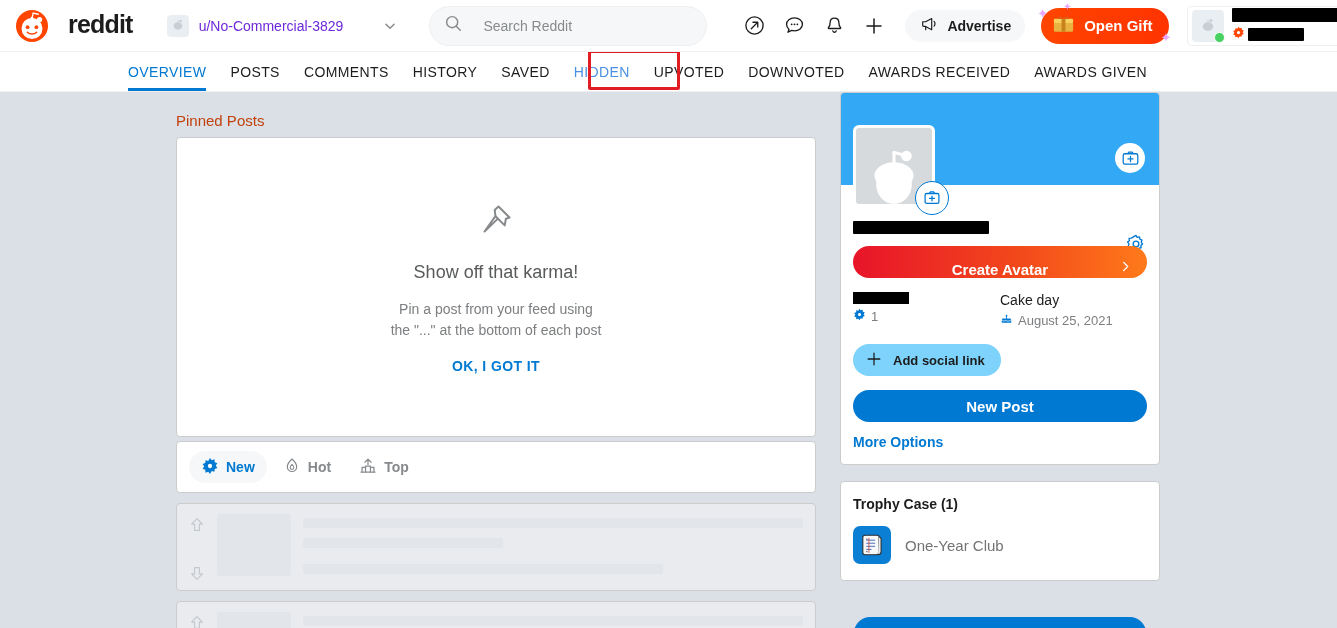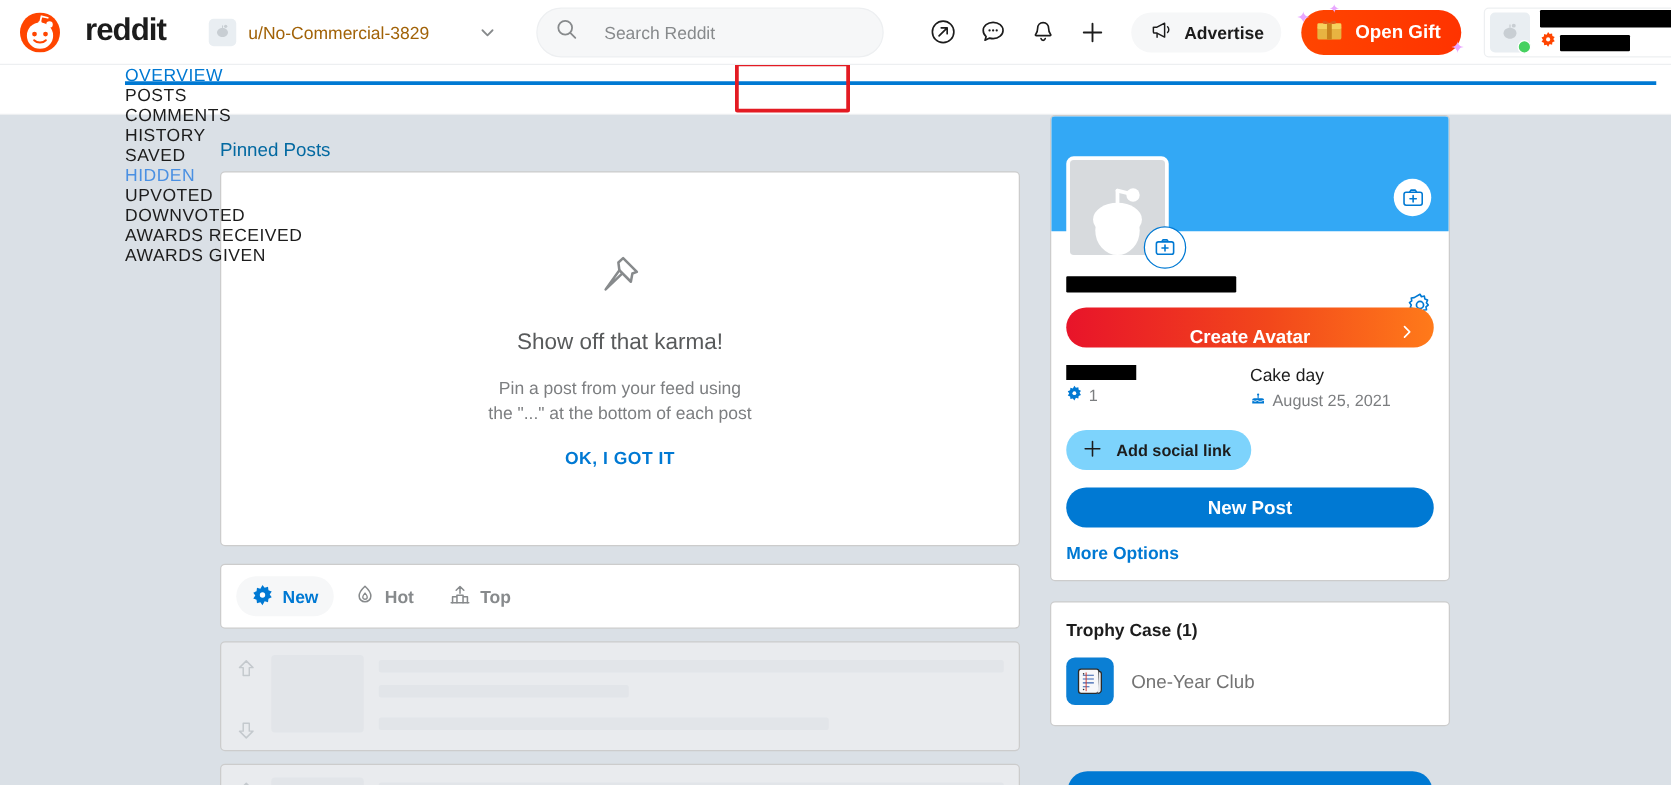"u/No-Commercial-3829" .switch-name { color: #a16207 -> #6d28d9 }
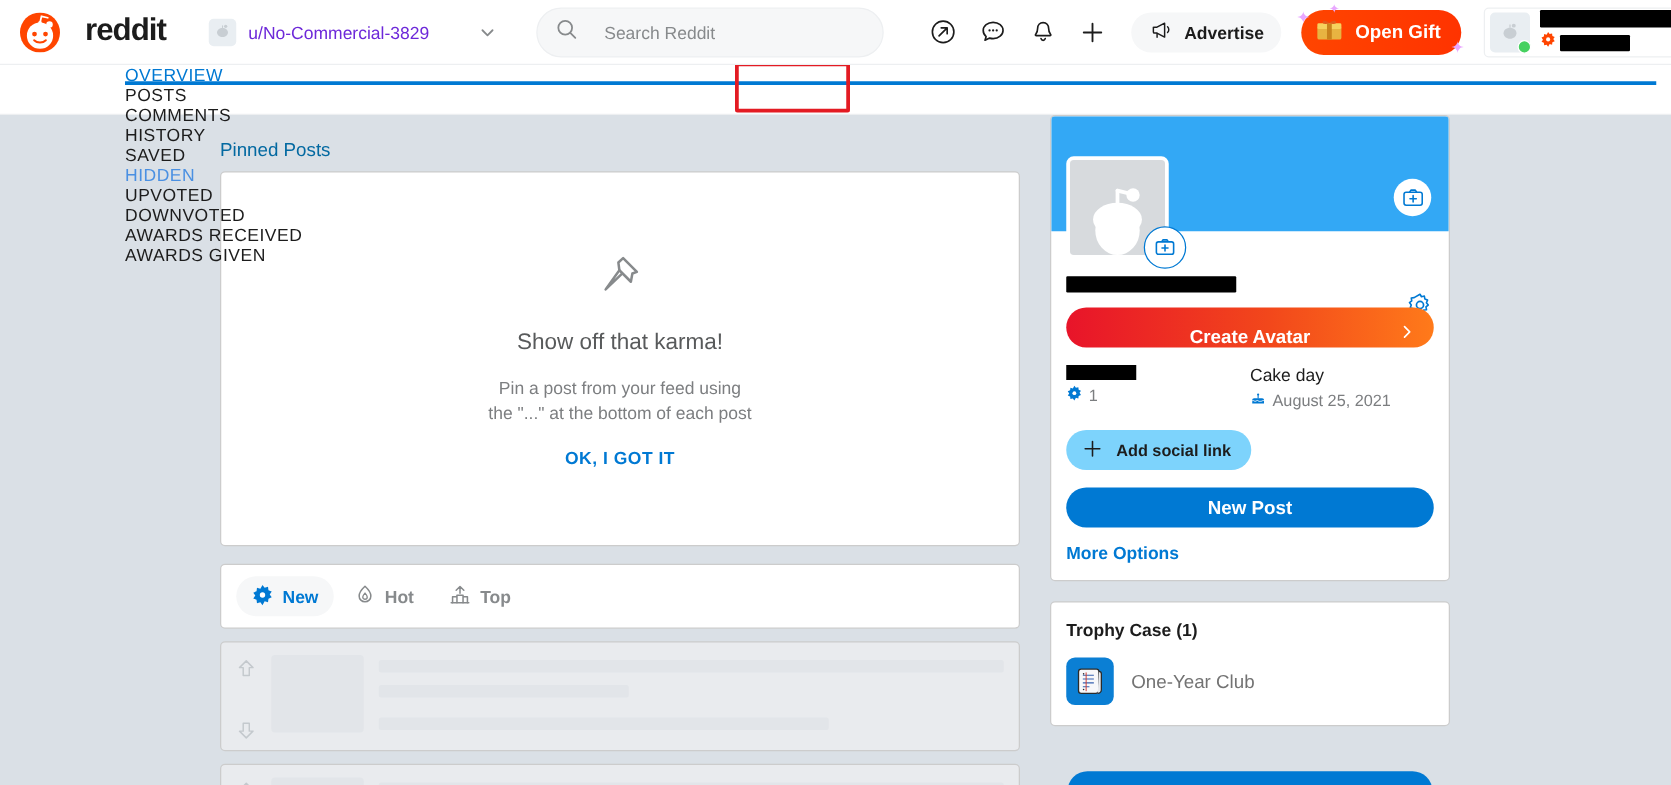"OVERVIEW" .tabnav { flex-direction: column -> none; padding-left: 88px -> 116px }
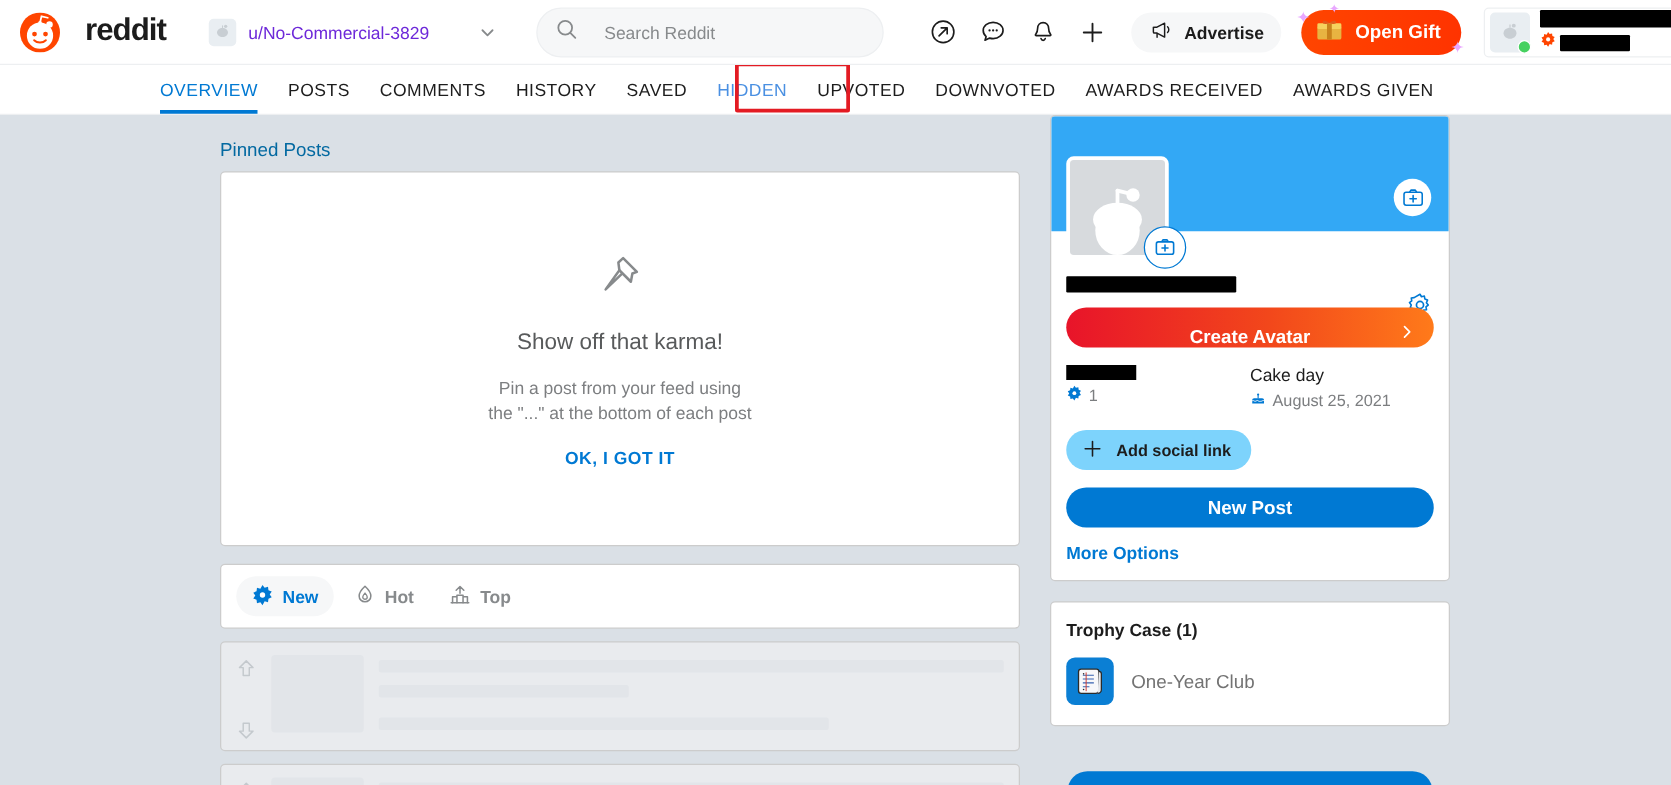"Pinned Posts" .section-title { color: #0369a1 -> #c2410c }
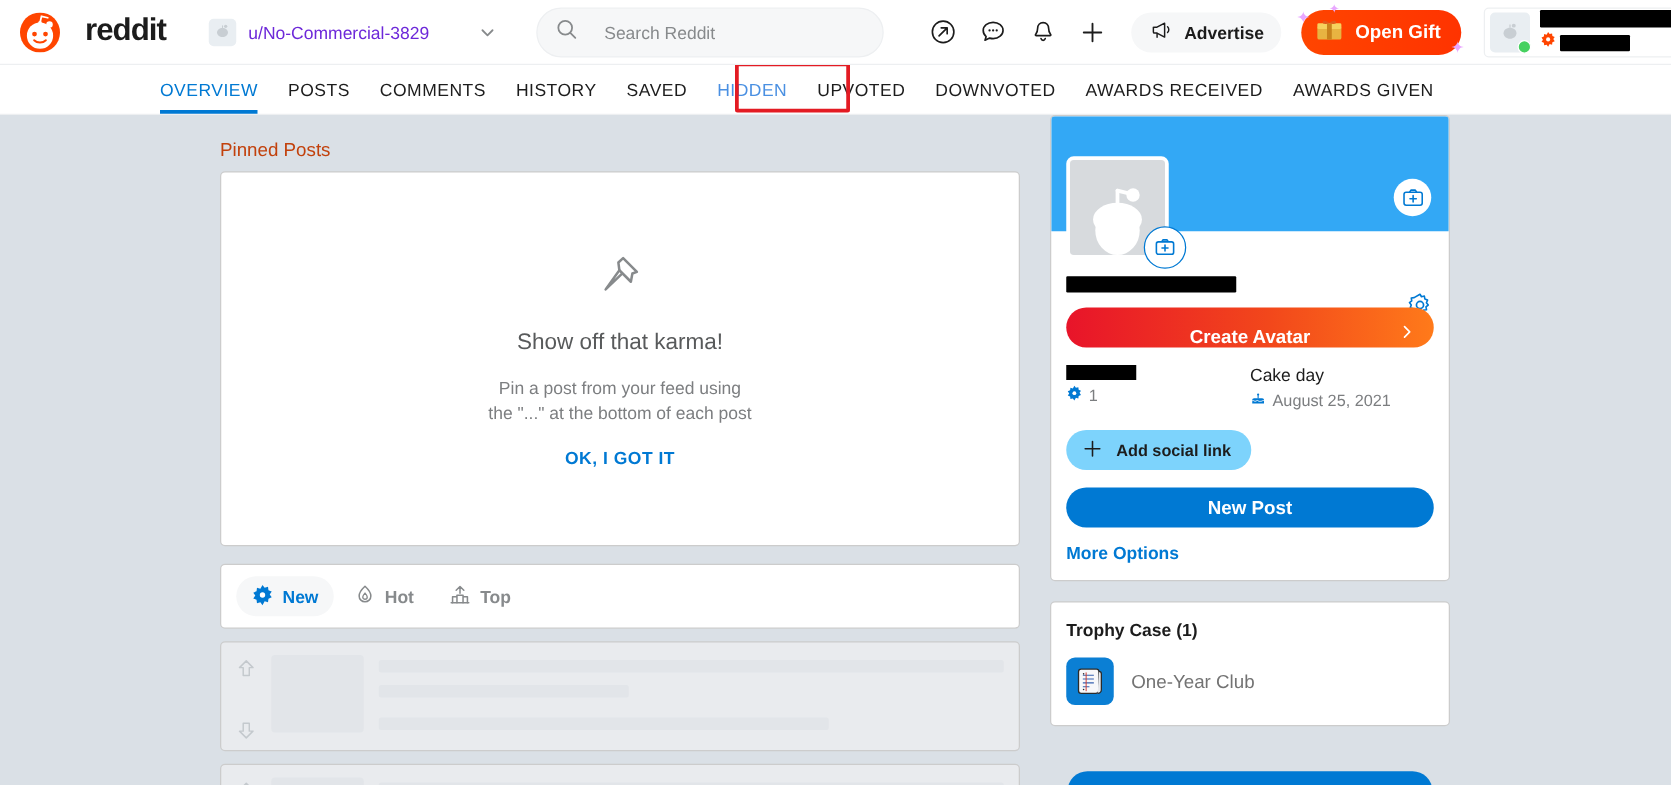"New" .sortbar { margin-top: 14px -> 4px }
